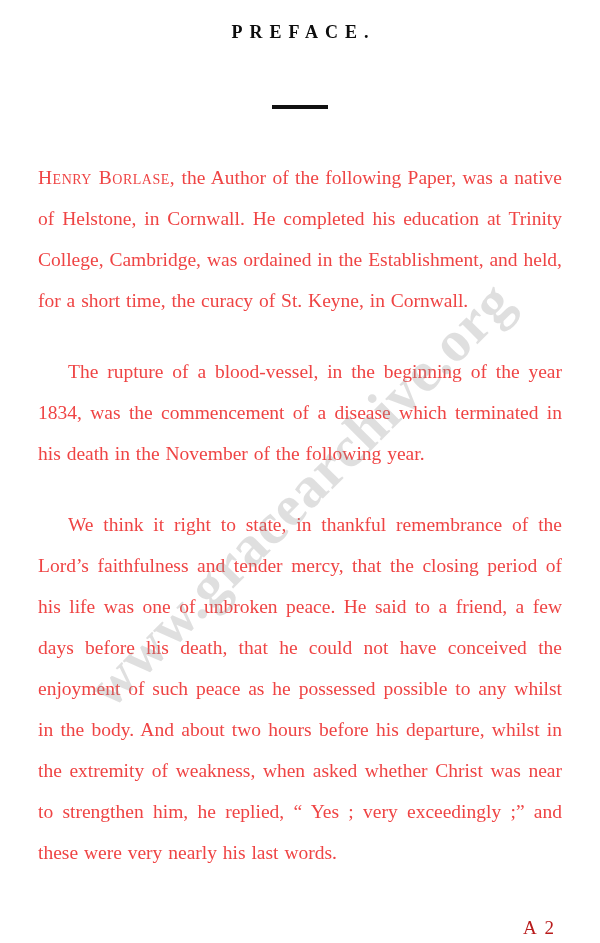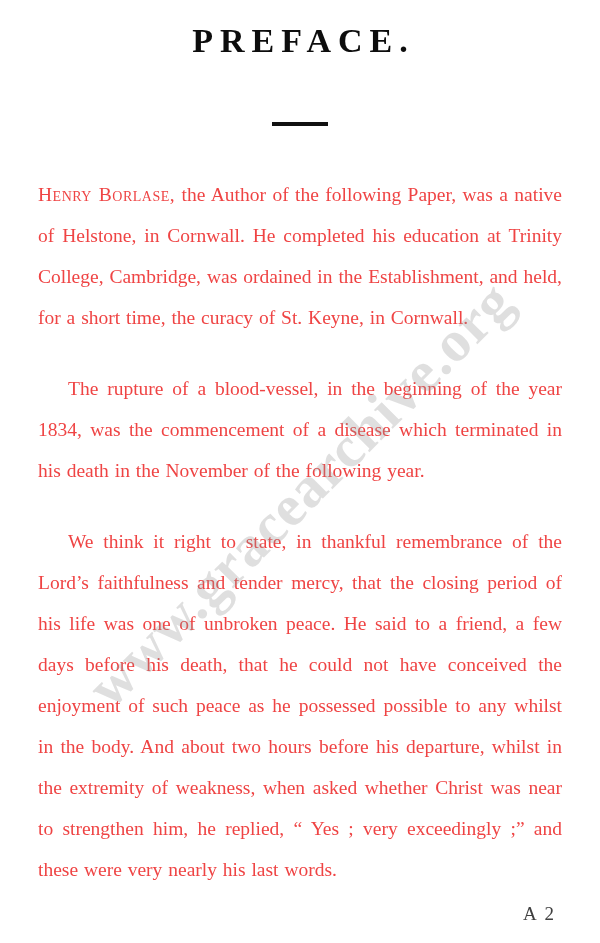"PREFACE." .title { font-size: 34px -> 18px }
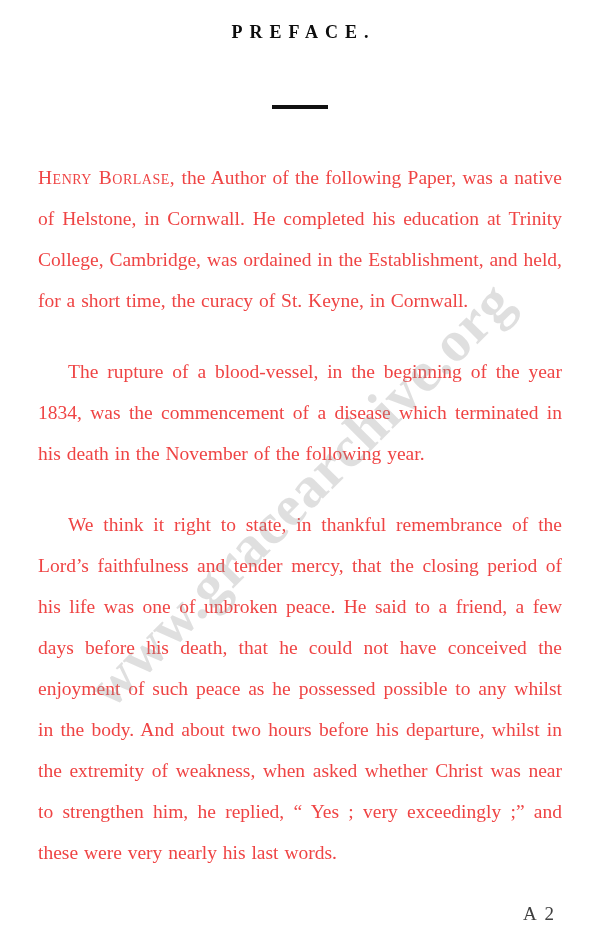"A 2" .sig { bottom: 40px -> 26px; color: #404040 -> #b91c1c }
